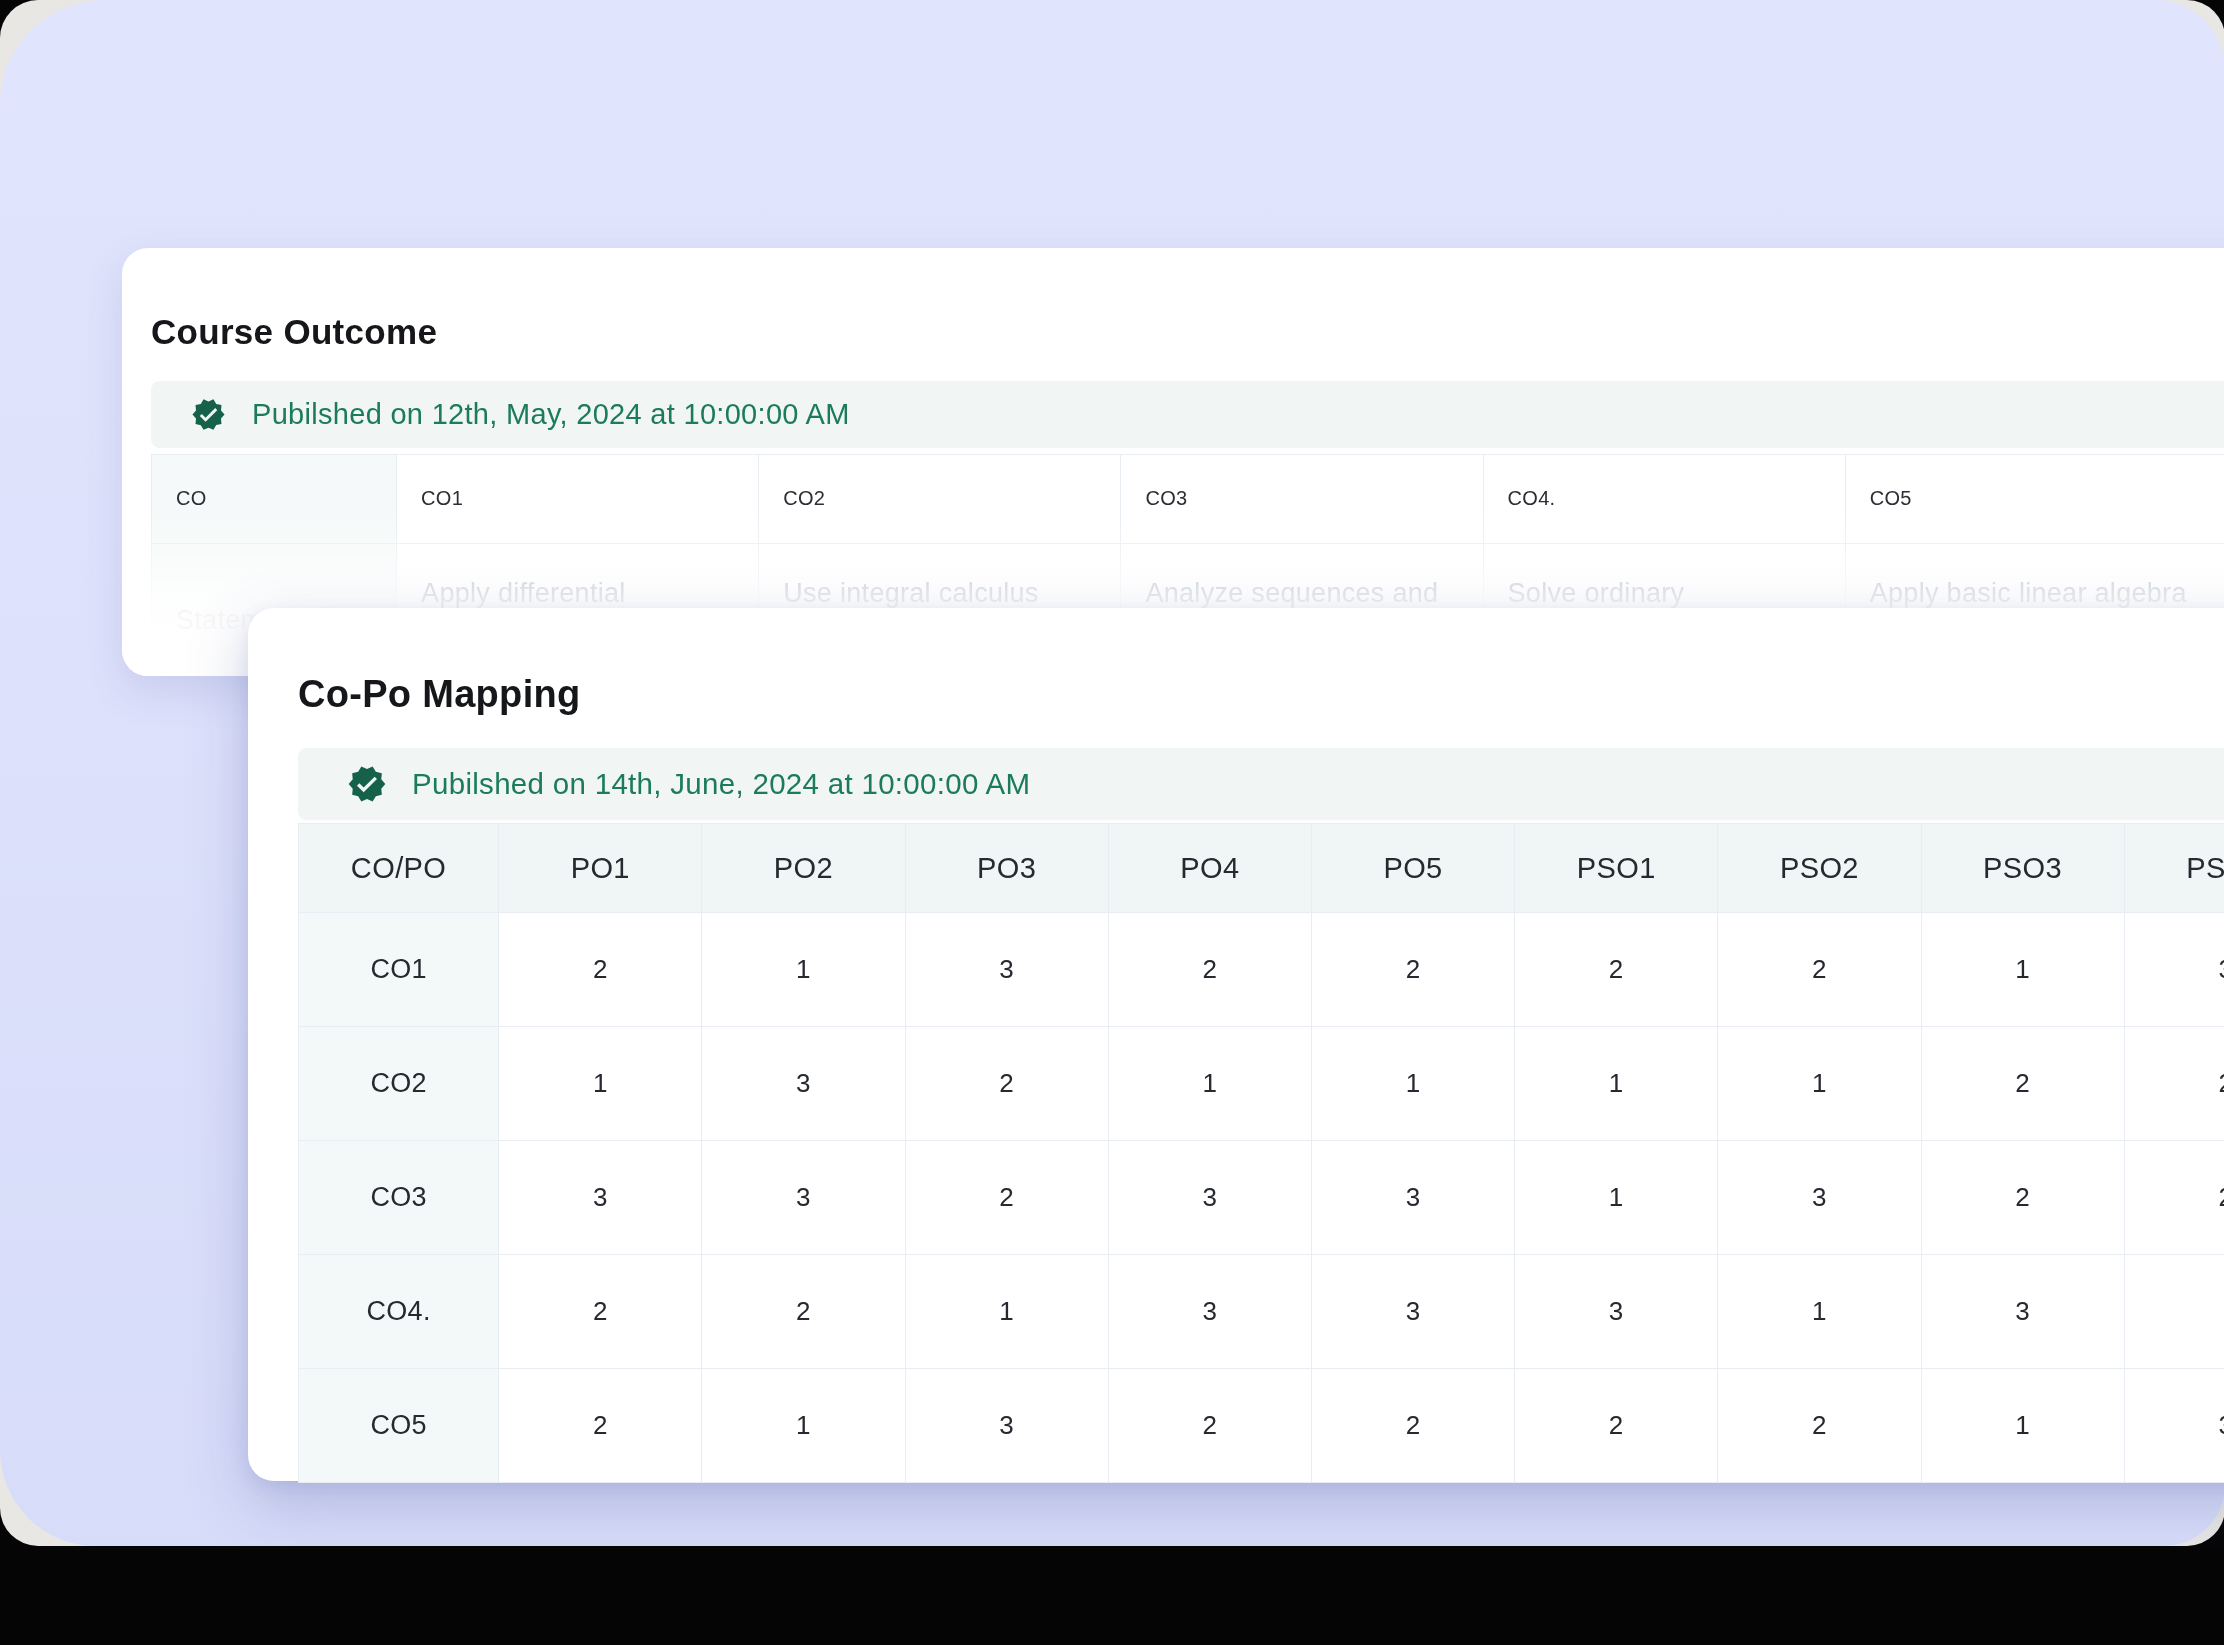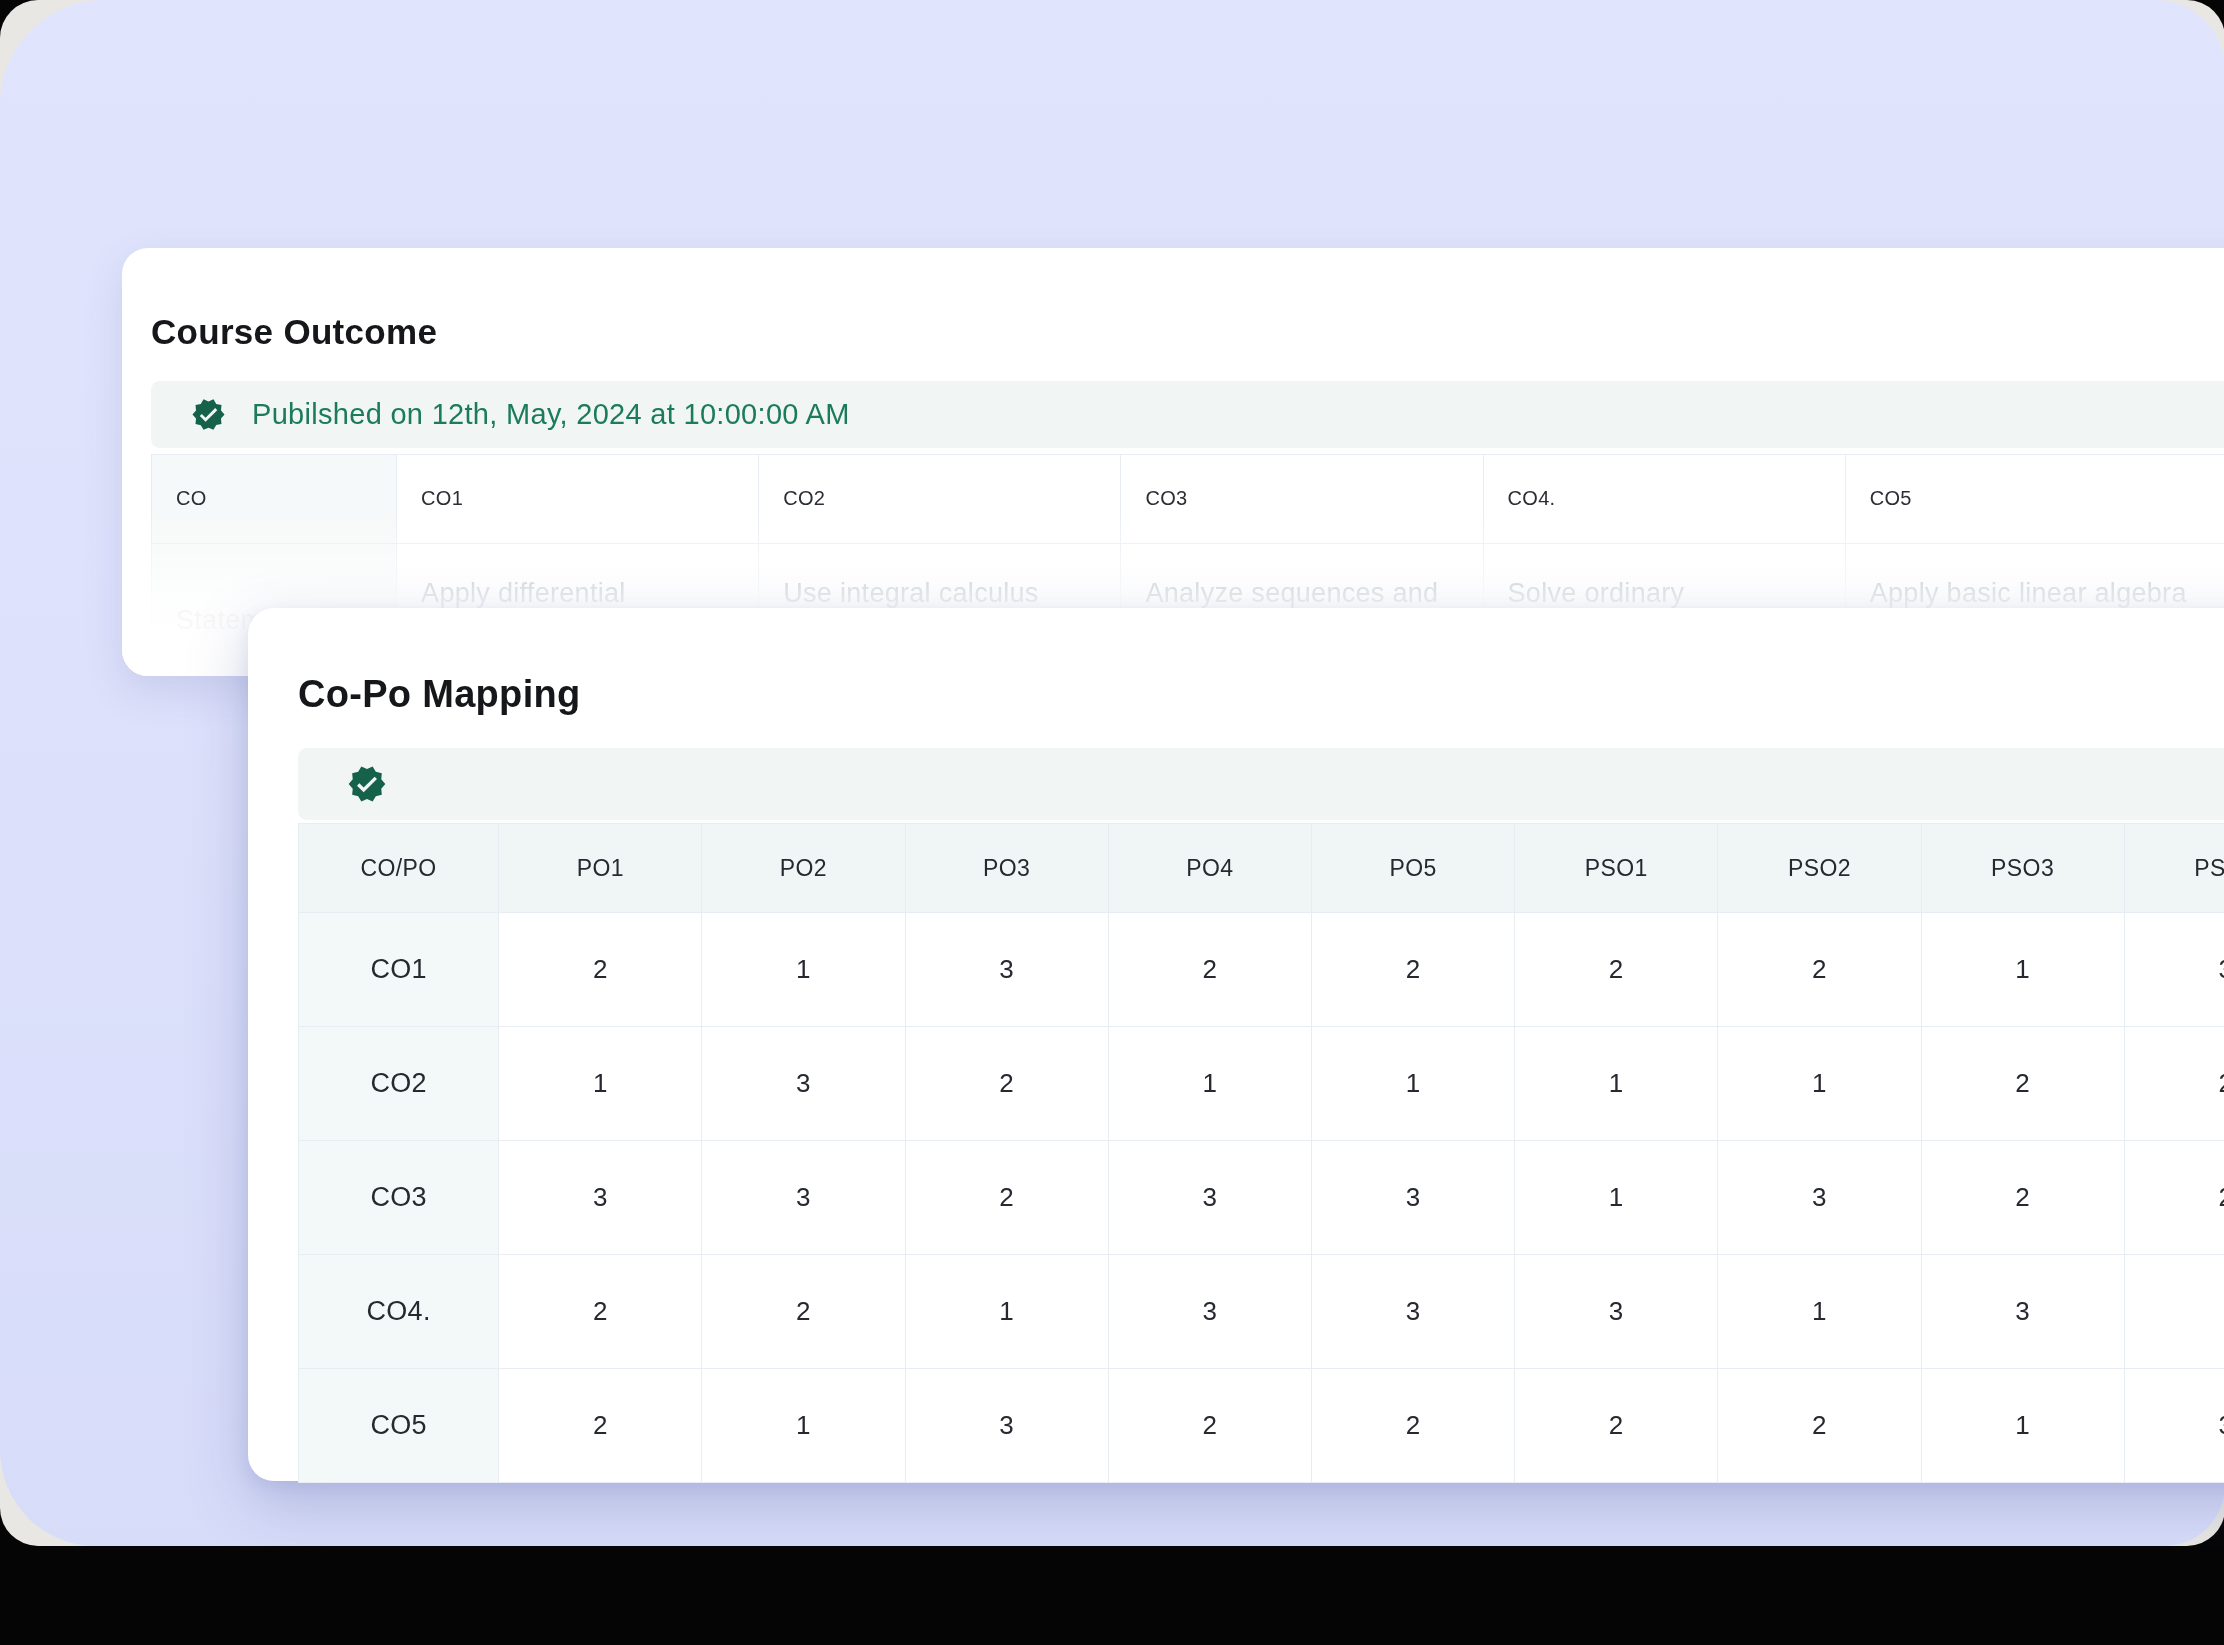"Pubilshed on 14th, June, 2024" span.pub-text { html: none -> <span>Pubilshed on 14th, June, 2024 at 10:00:00 AM</span> }
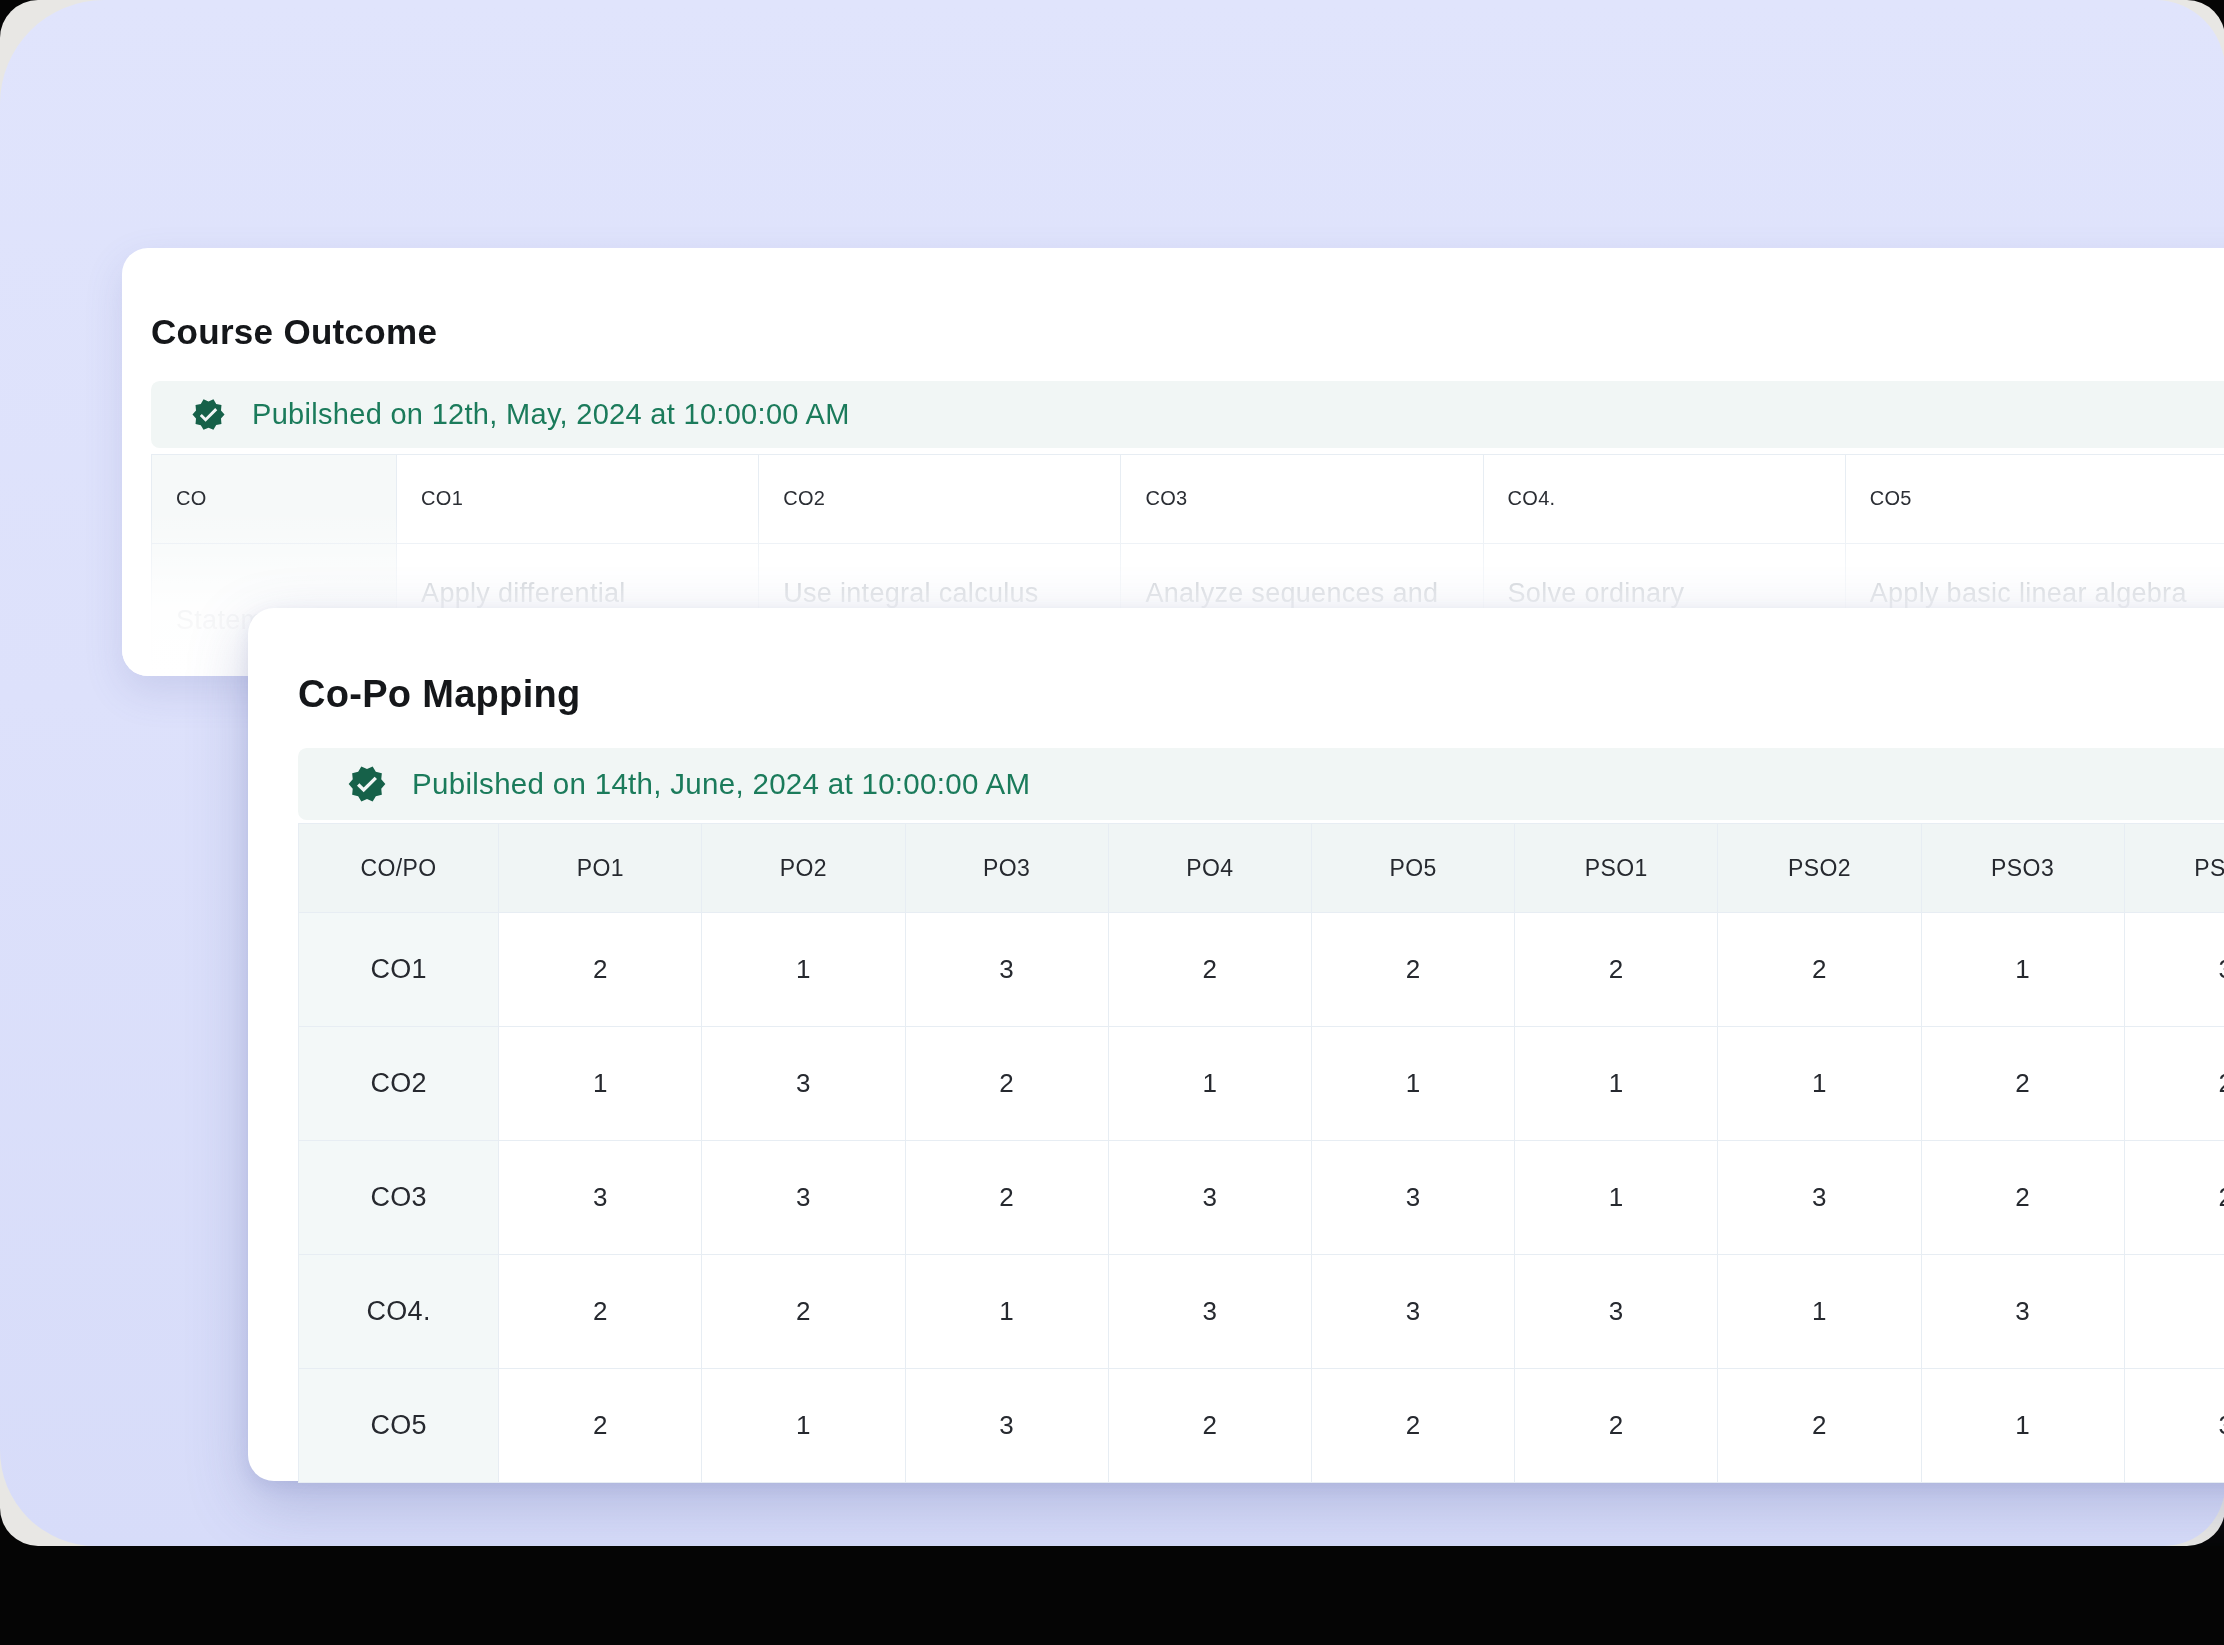"CO/PO" .copo-table th { font-size: 23px -> 29px }
